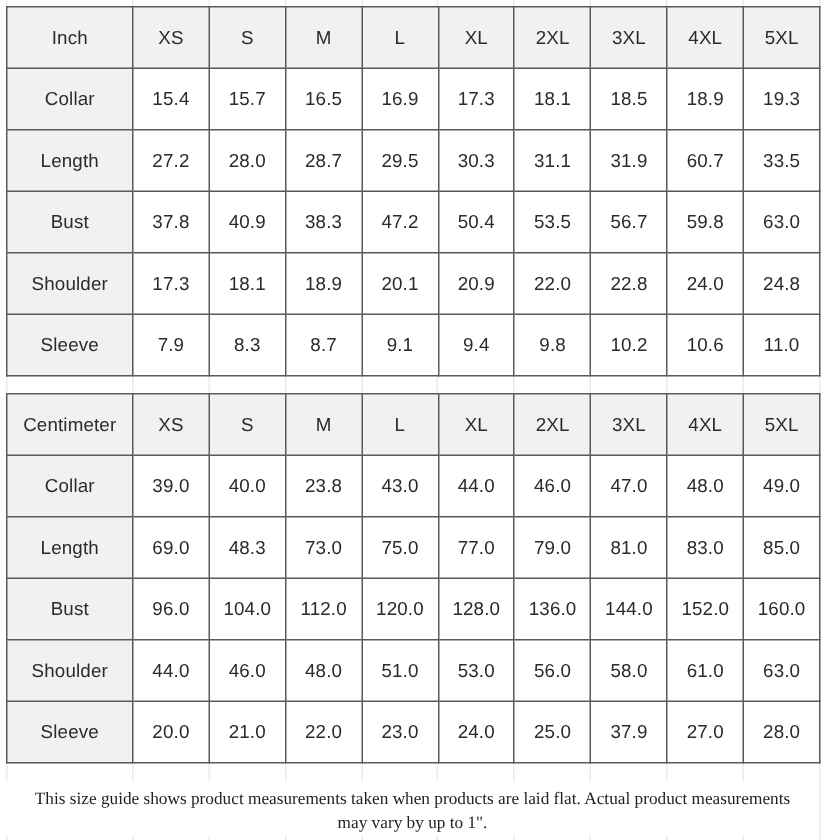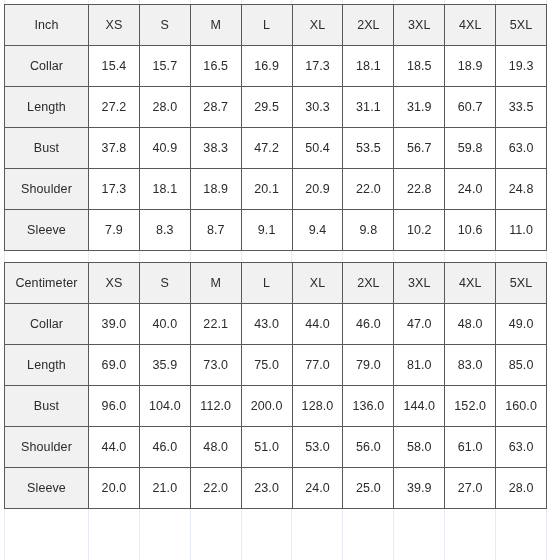"22.1" td { text: 22.1 -> 23.8 }
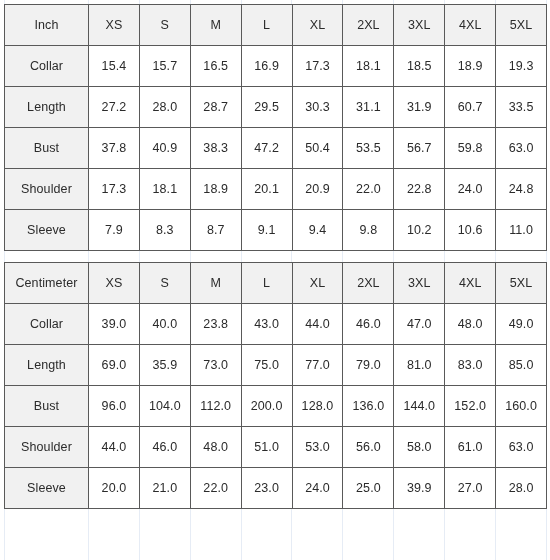"35.9" td { text: 35.9 -> 48.3 }
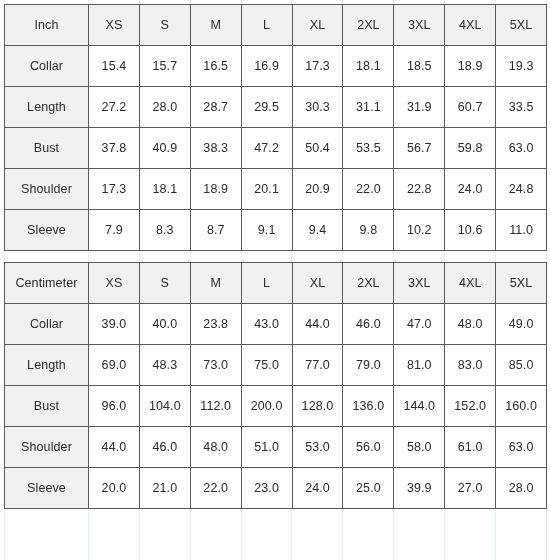"200.0" td { text: 200.0 -> 120.0 }
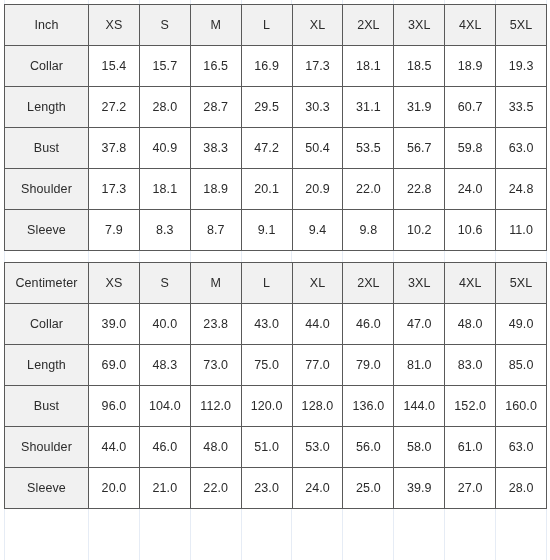"39.9" td { text: 39.9 -> 37.9 }
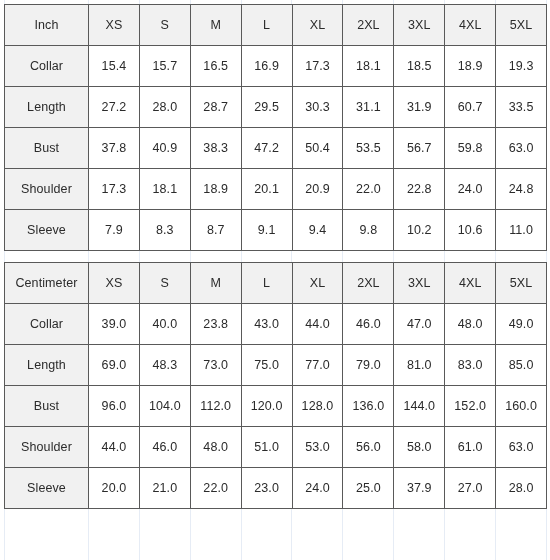"This size guide shows product" div.footnote { html: none -> <div>This size guide shows product measurements taken when products are laid flat. Actual product measurements may vary by up to 1".</div> }
